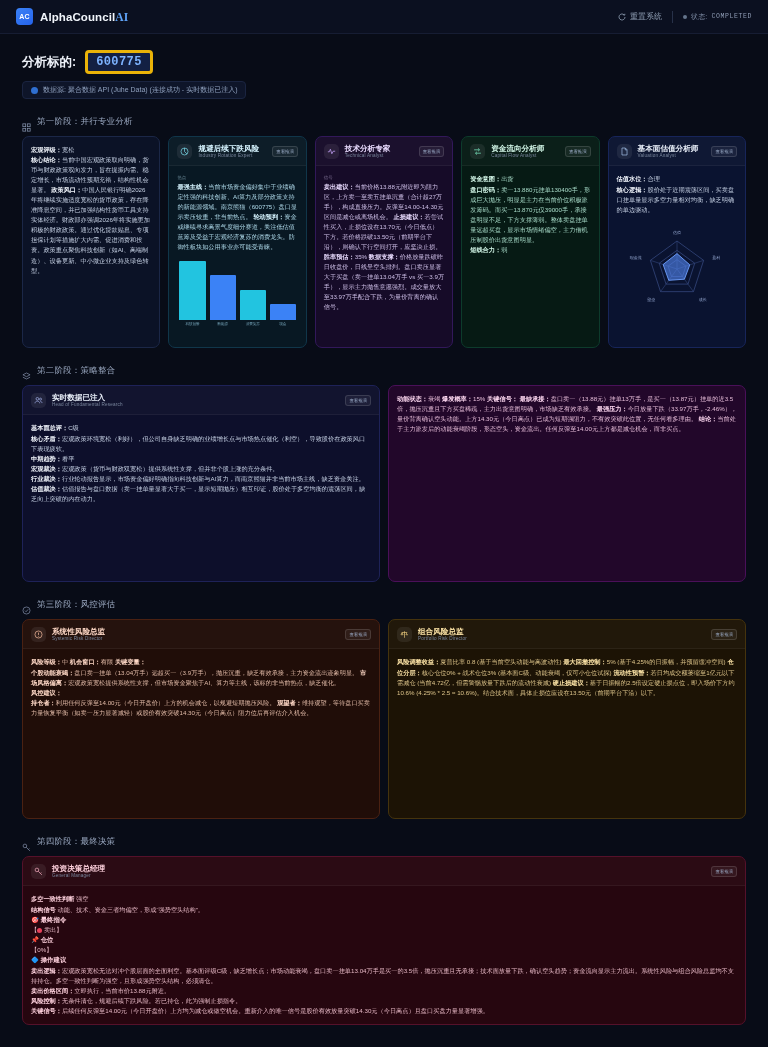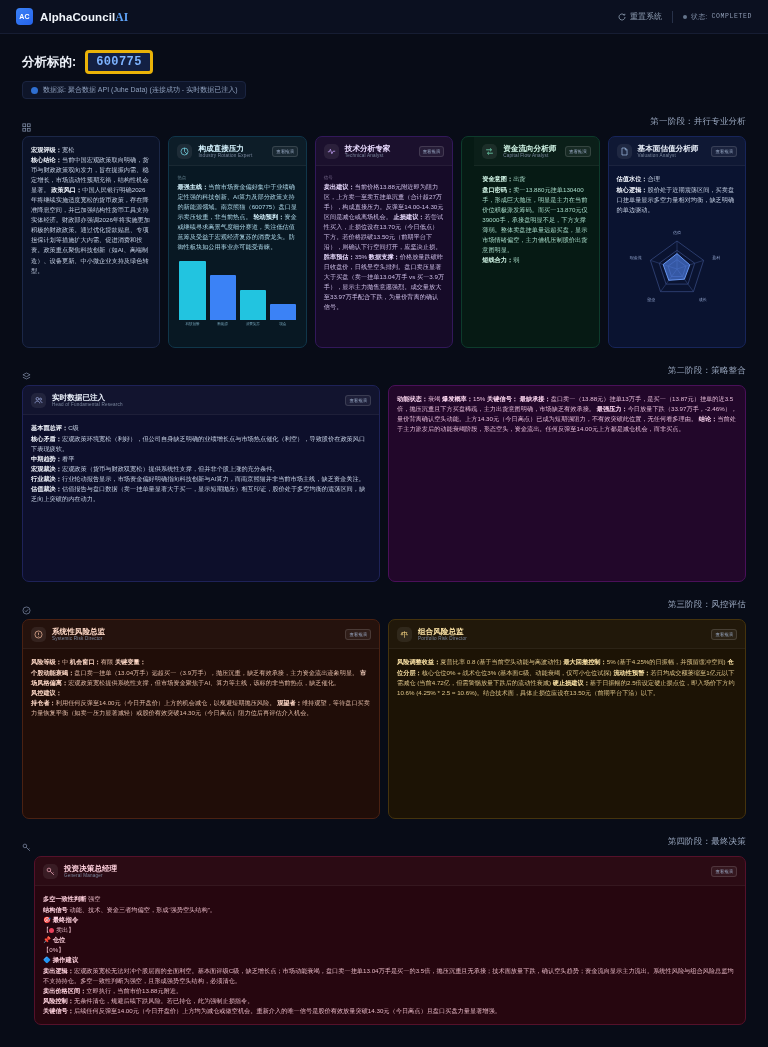"第一阶段：并行专业分析" .stage-head { justify-content: space-between -> none }
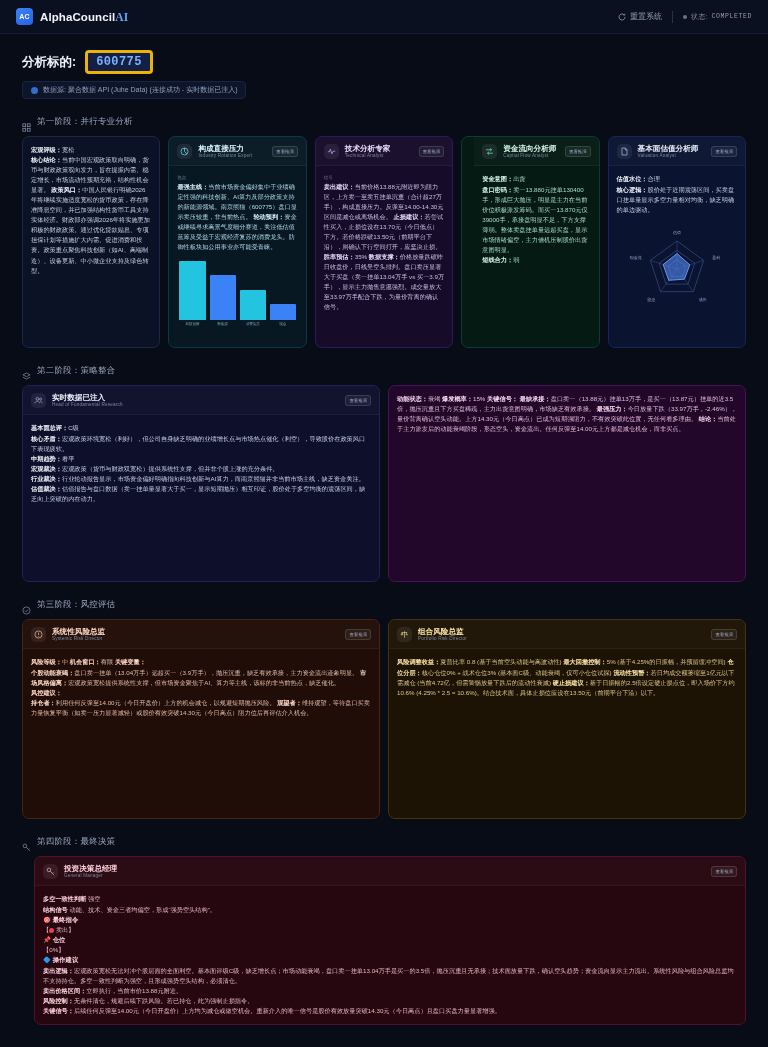"构成直接压力" span.role-cn { text: 构成直接压力 -> 规避后续下跌风险 }
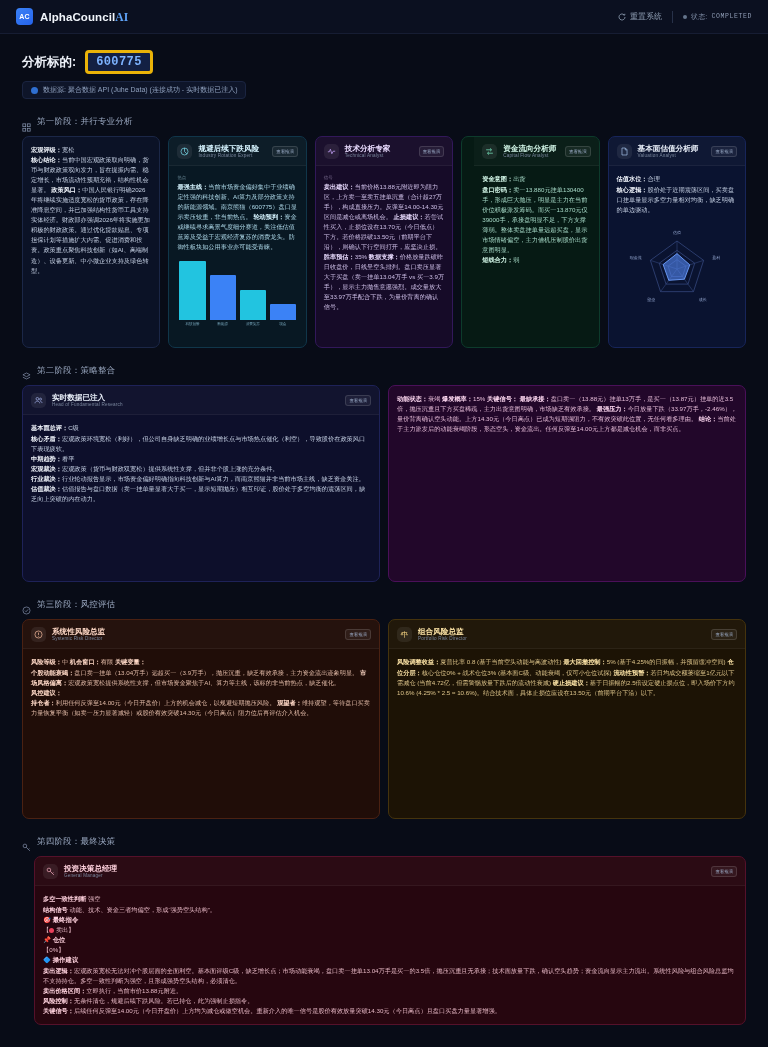"资金流向分析师" .c-green { padding-left: 12px -> none }
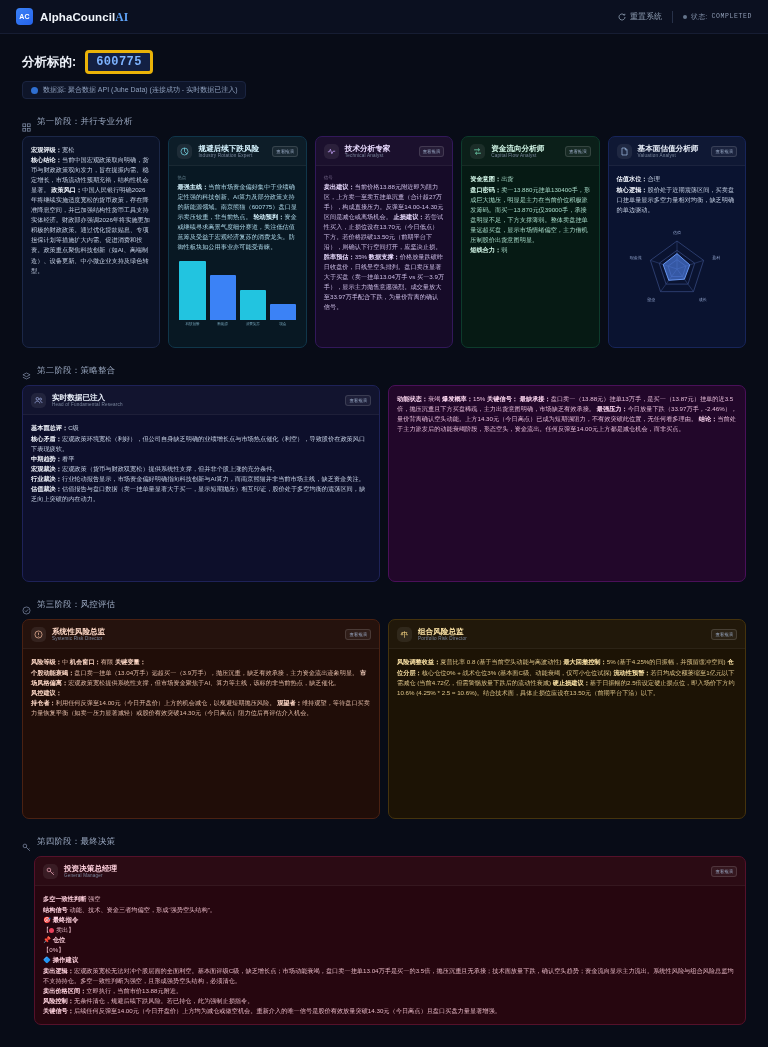"投资决策总经理" .c-crimson { margin-left: 12px -> none }
